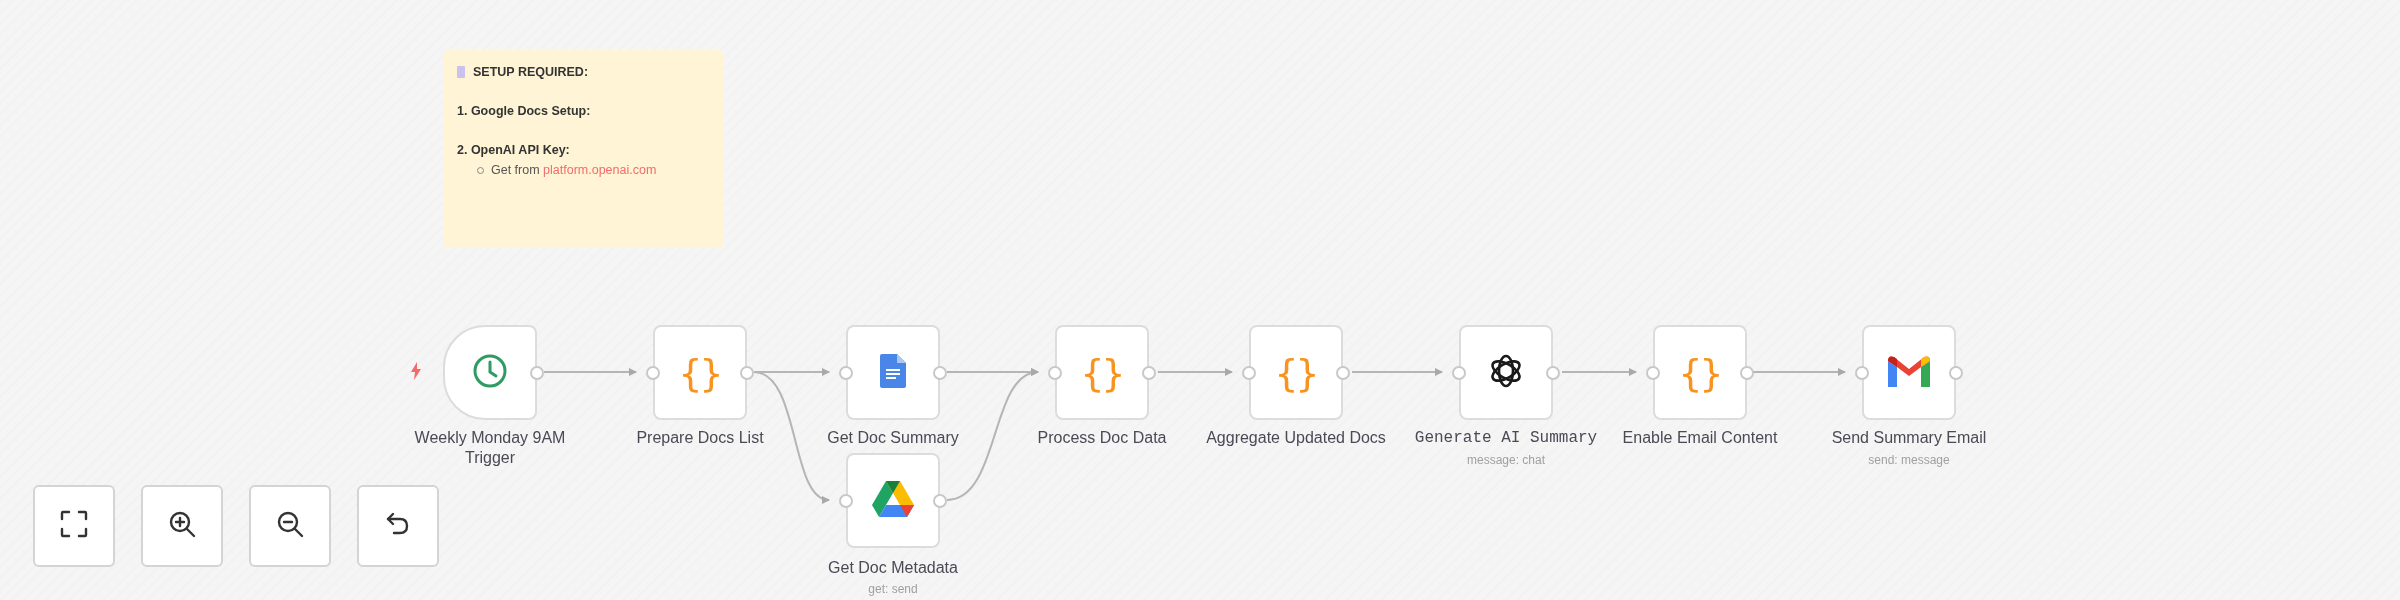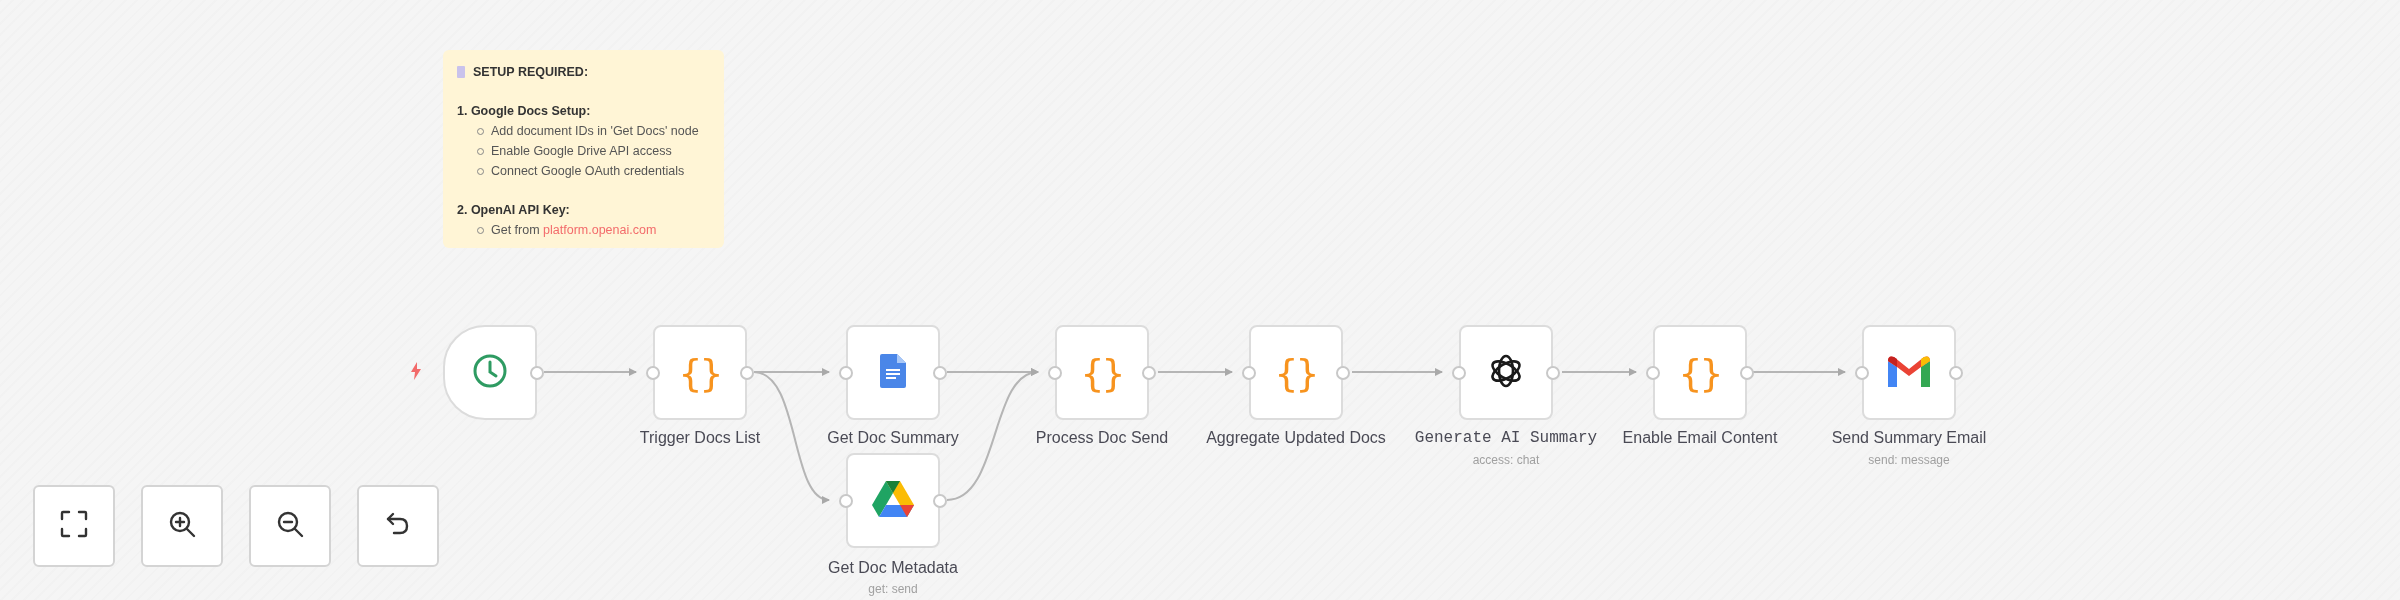"Add document IDs in 'Get" ul { html: <ul> <li>Add document IDs in 'Get Docs' node</li> <li>Enable Google Drive API access</li> <li>Connect Google OAuth credentials</li> </ul> -> none }
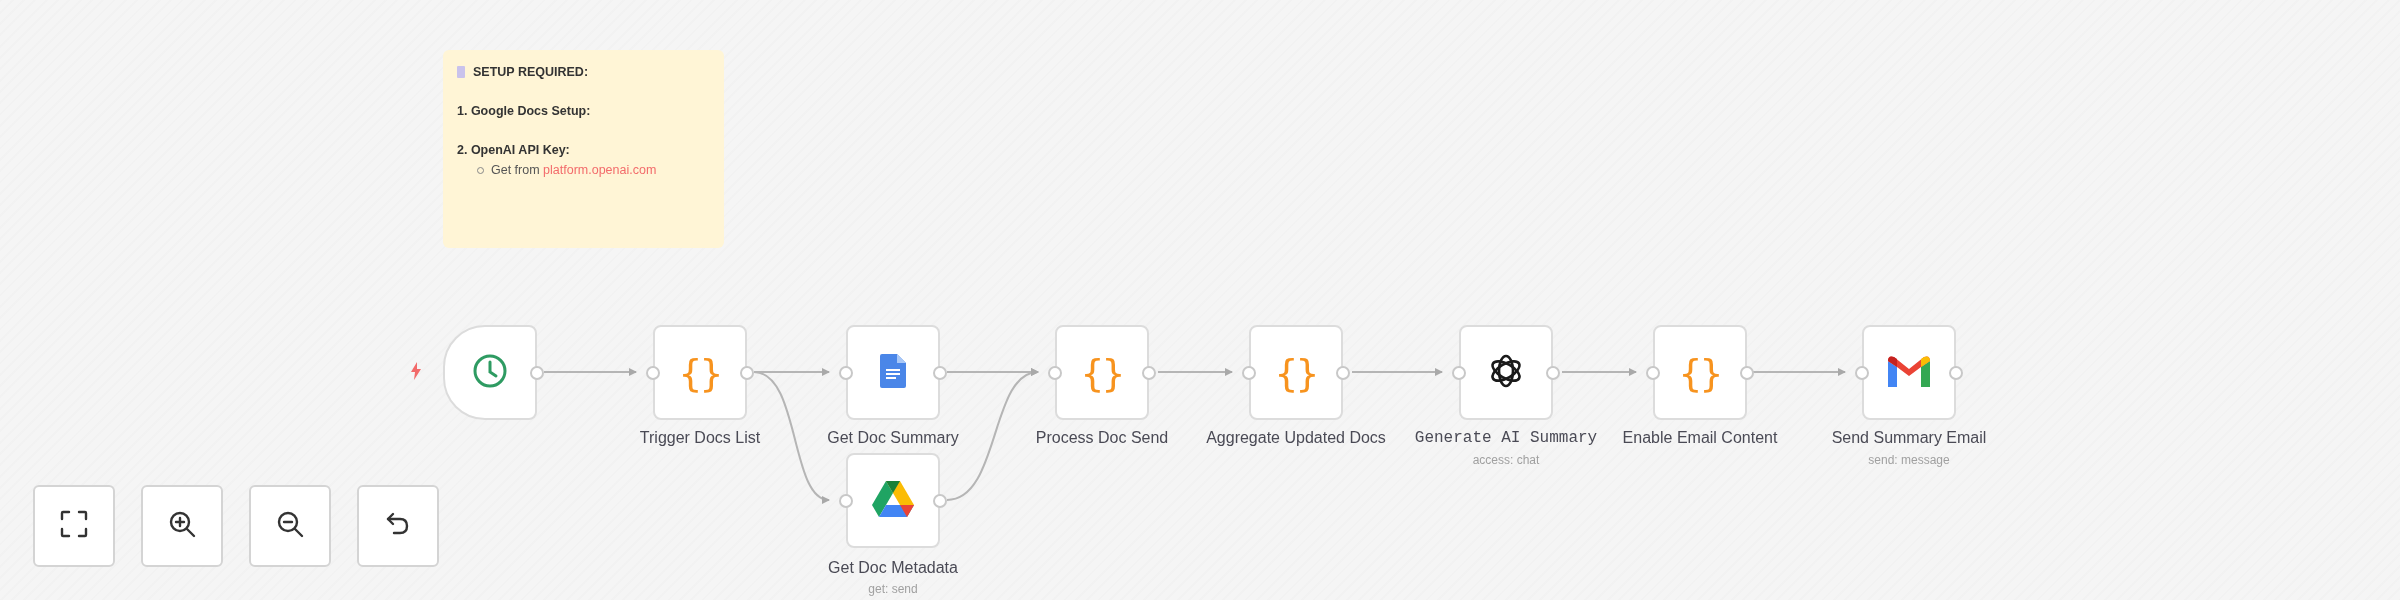"Weekly Monday 9AM" div.node-label { html: none -> <div> <div>Weekly Monday 9AM</div> <div>Trigger</div> </div> }
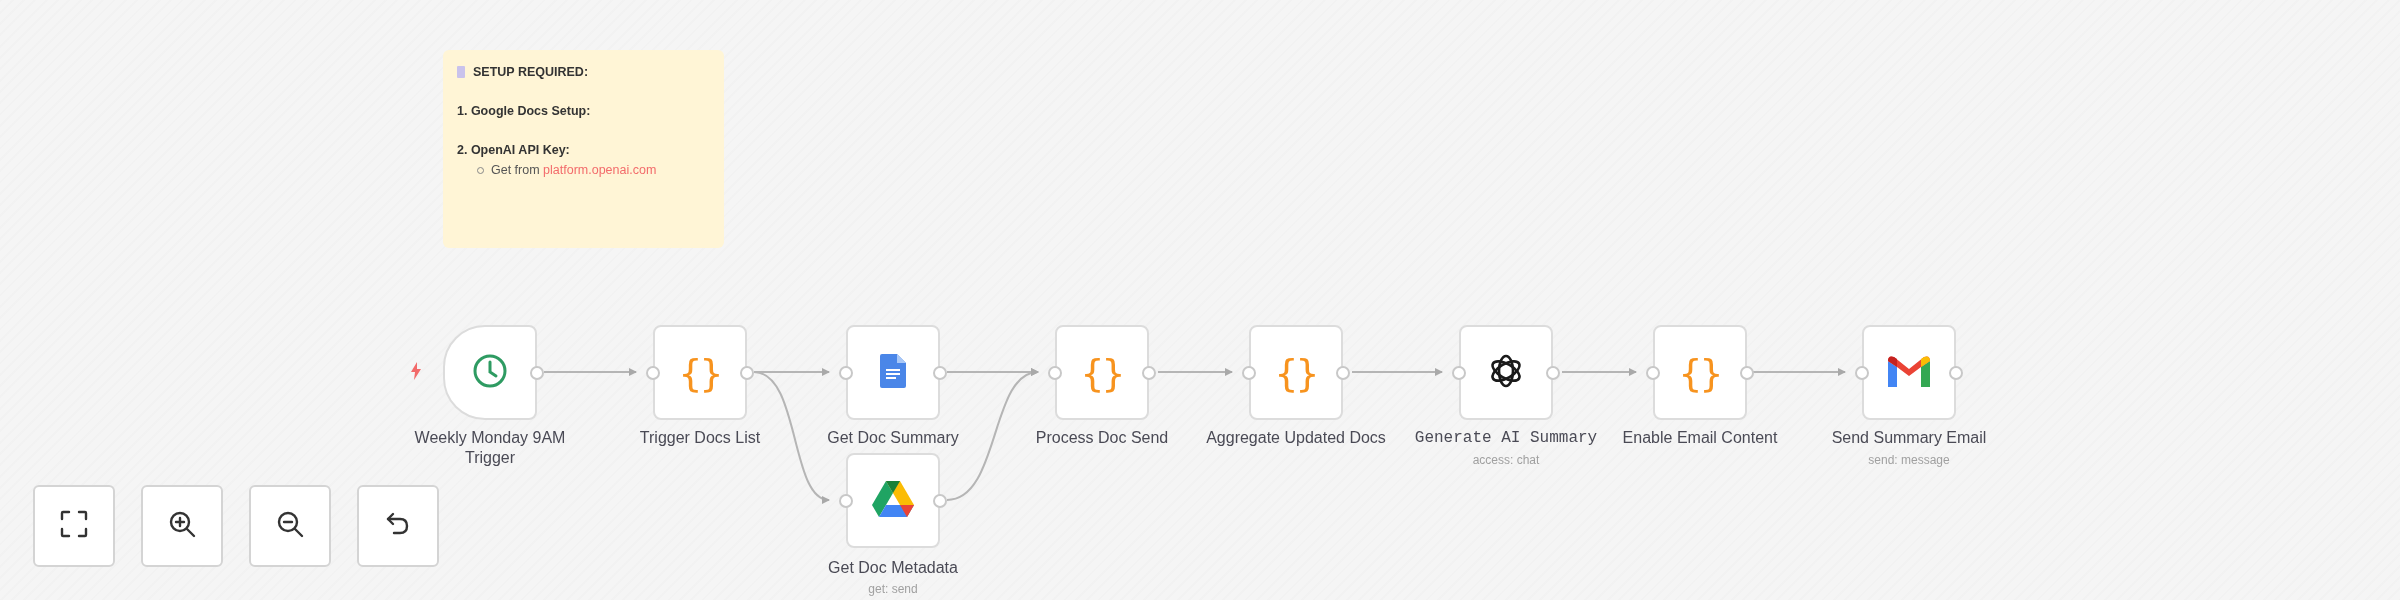"Trigger Docs List" div.node-label { text: Trigger -> Prepare }
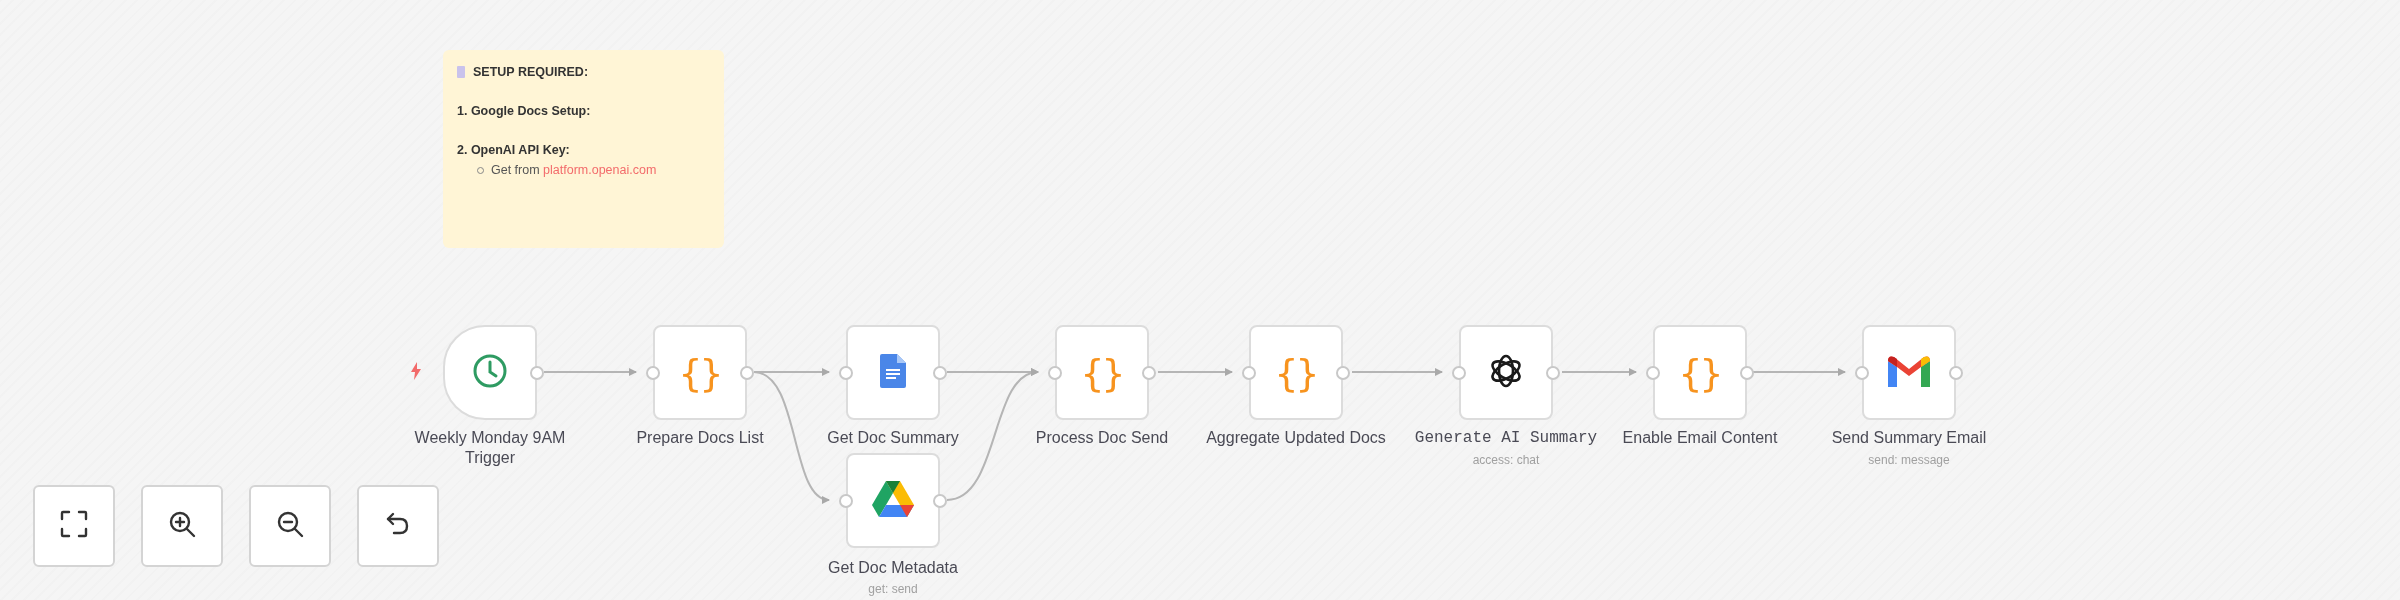"Process Doc Send" div.node-label { text: Send -> Data }
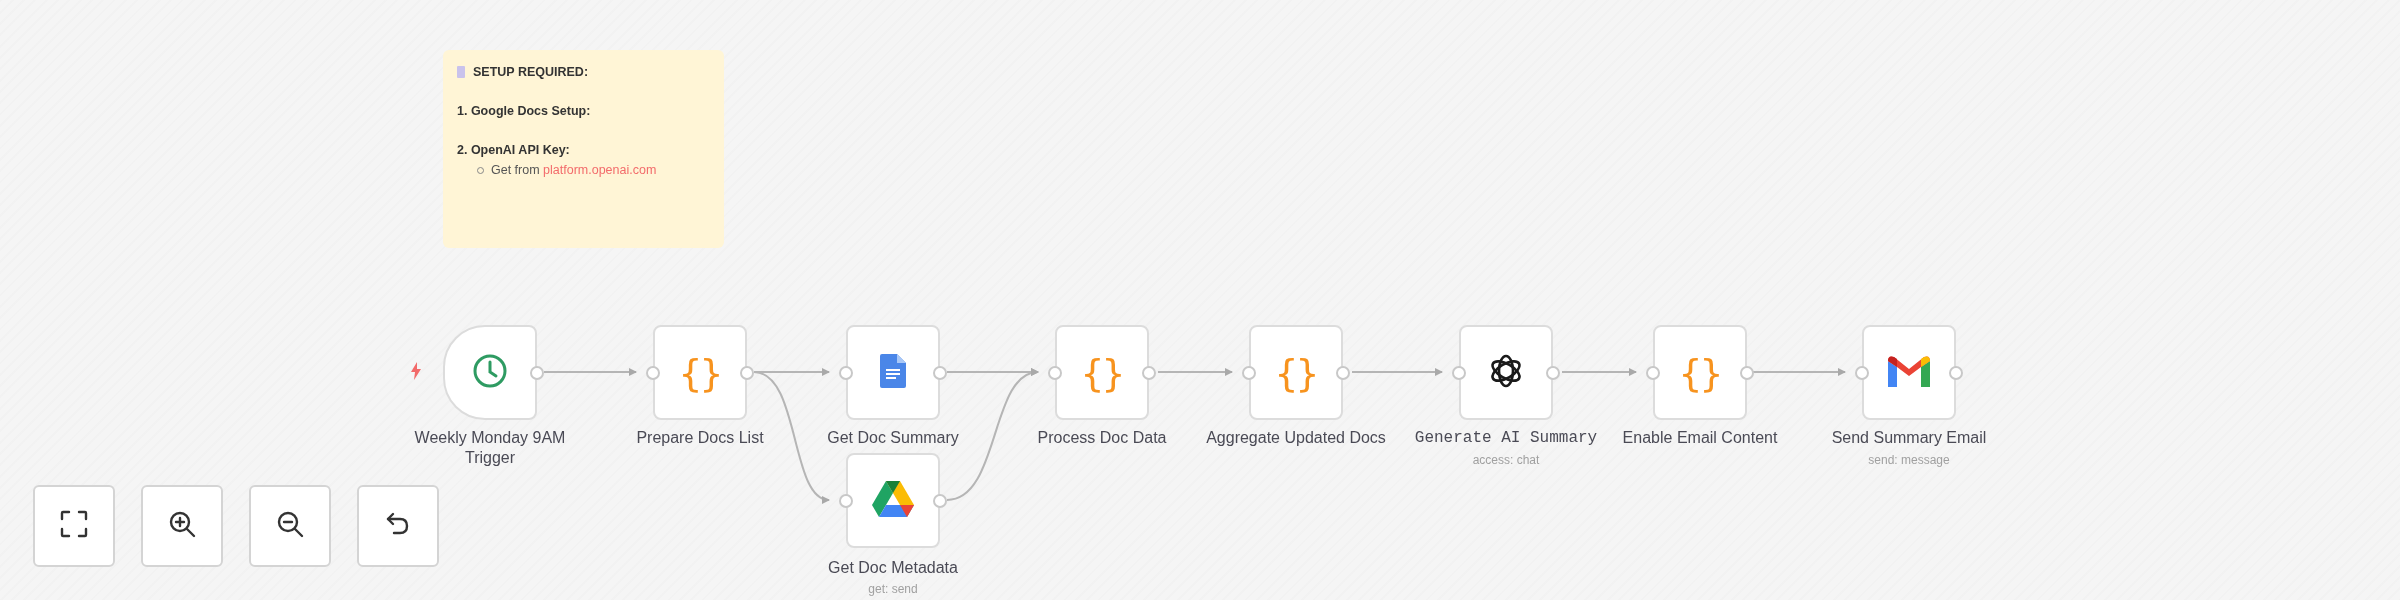"access: chat" div.node-sub { text: access -> message }
